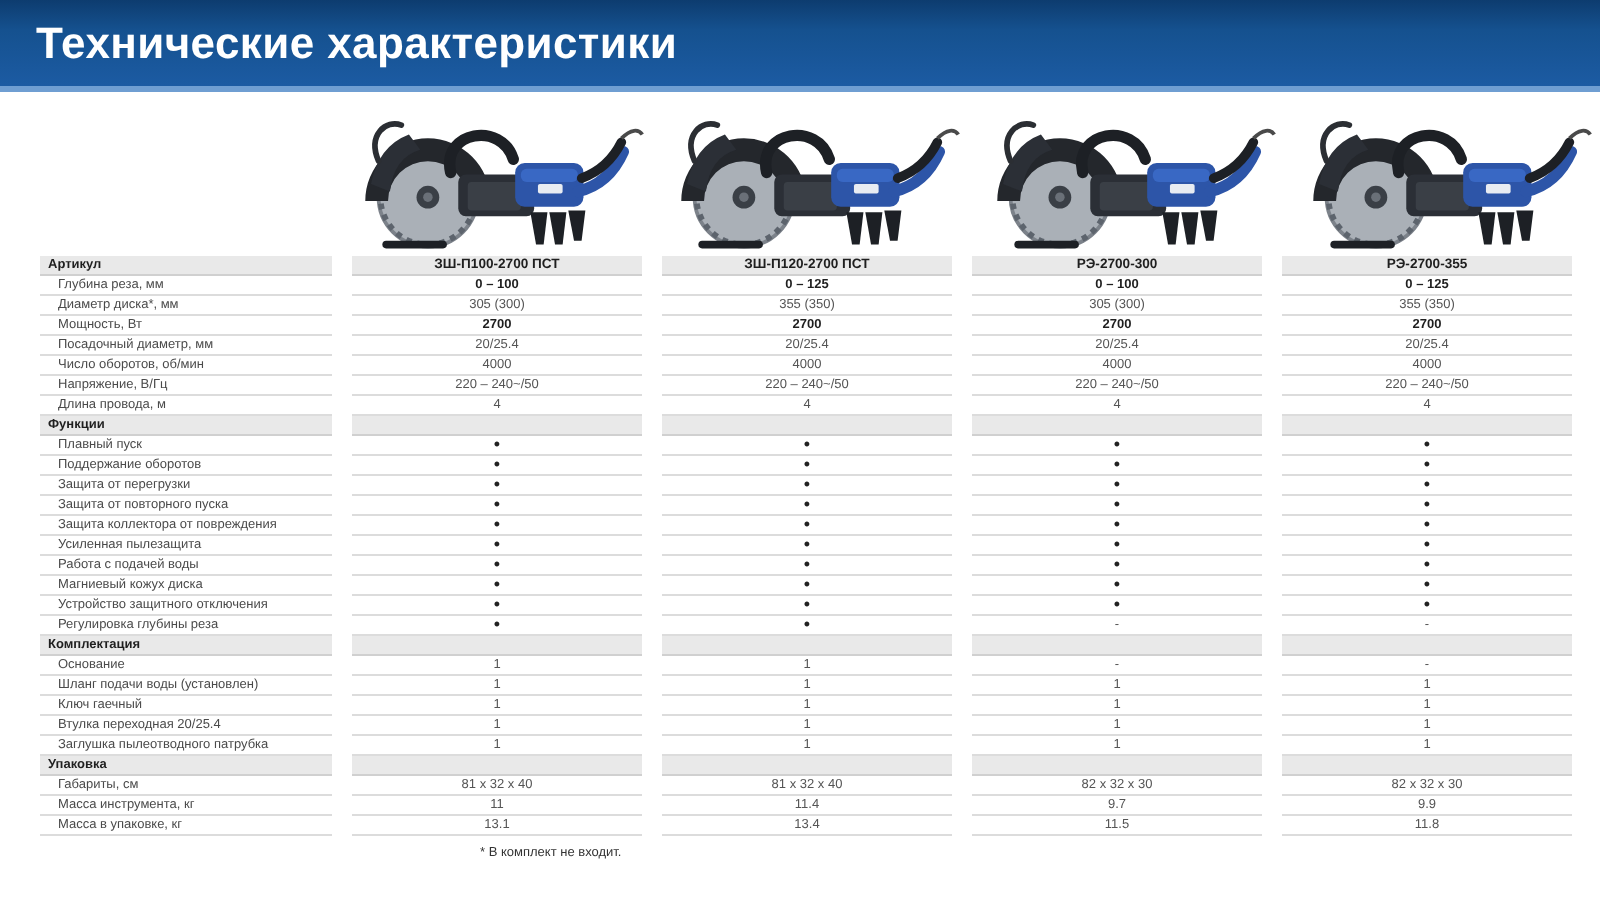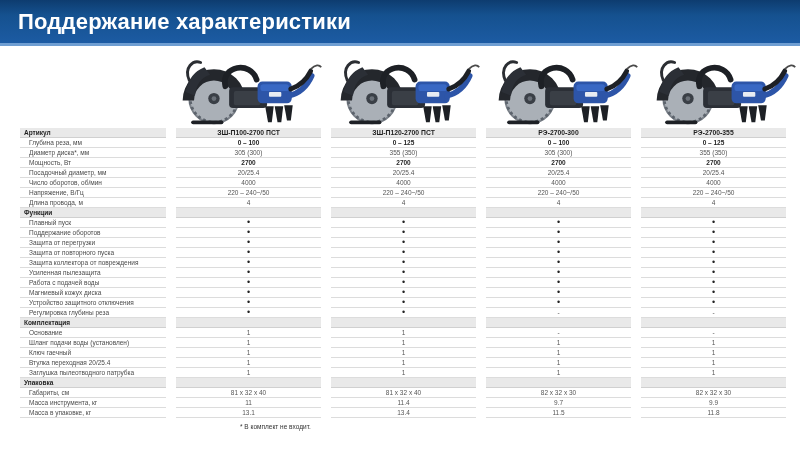"Поддержание характеристики" h1 { text: Поддержание -> Технические }
